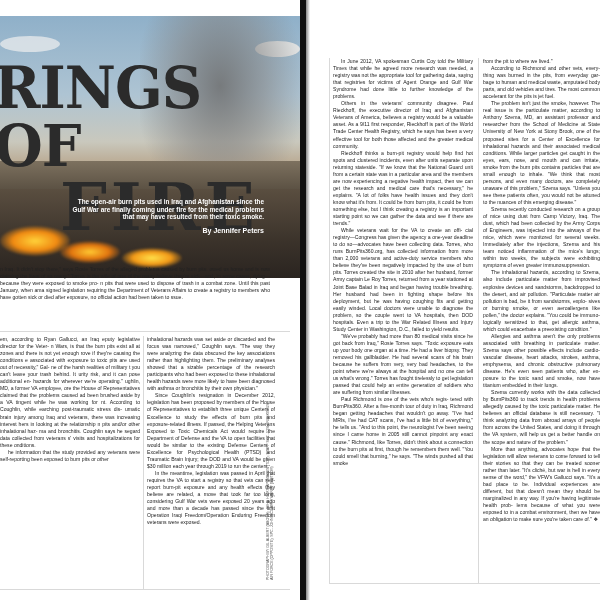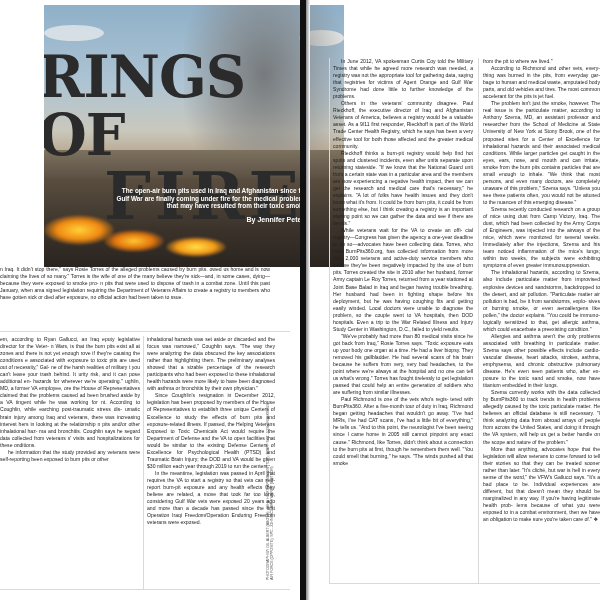"RINGS OF" .hero { margin-left: 44px -> none; top: 5px -> 16px }
